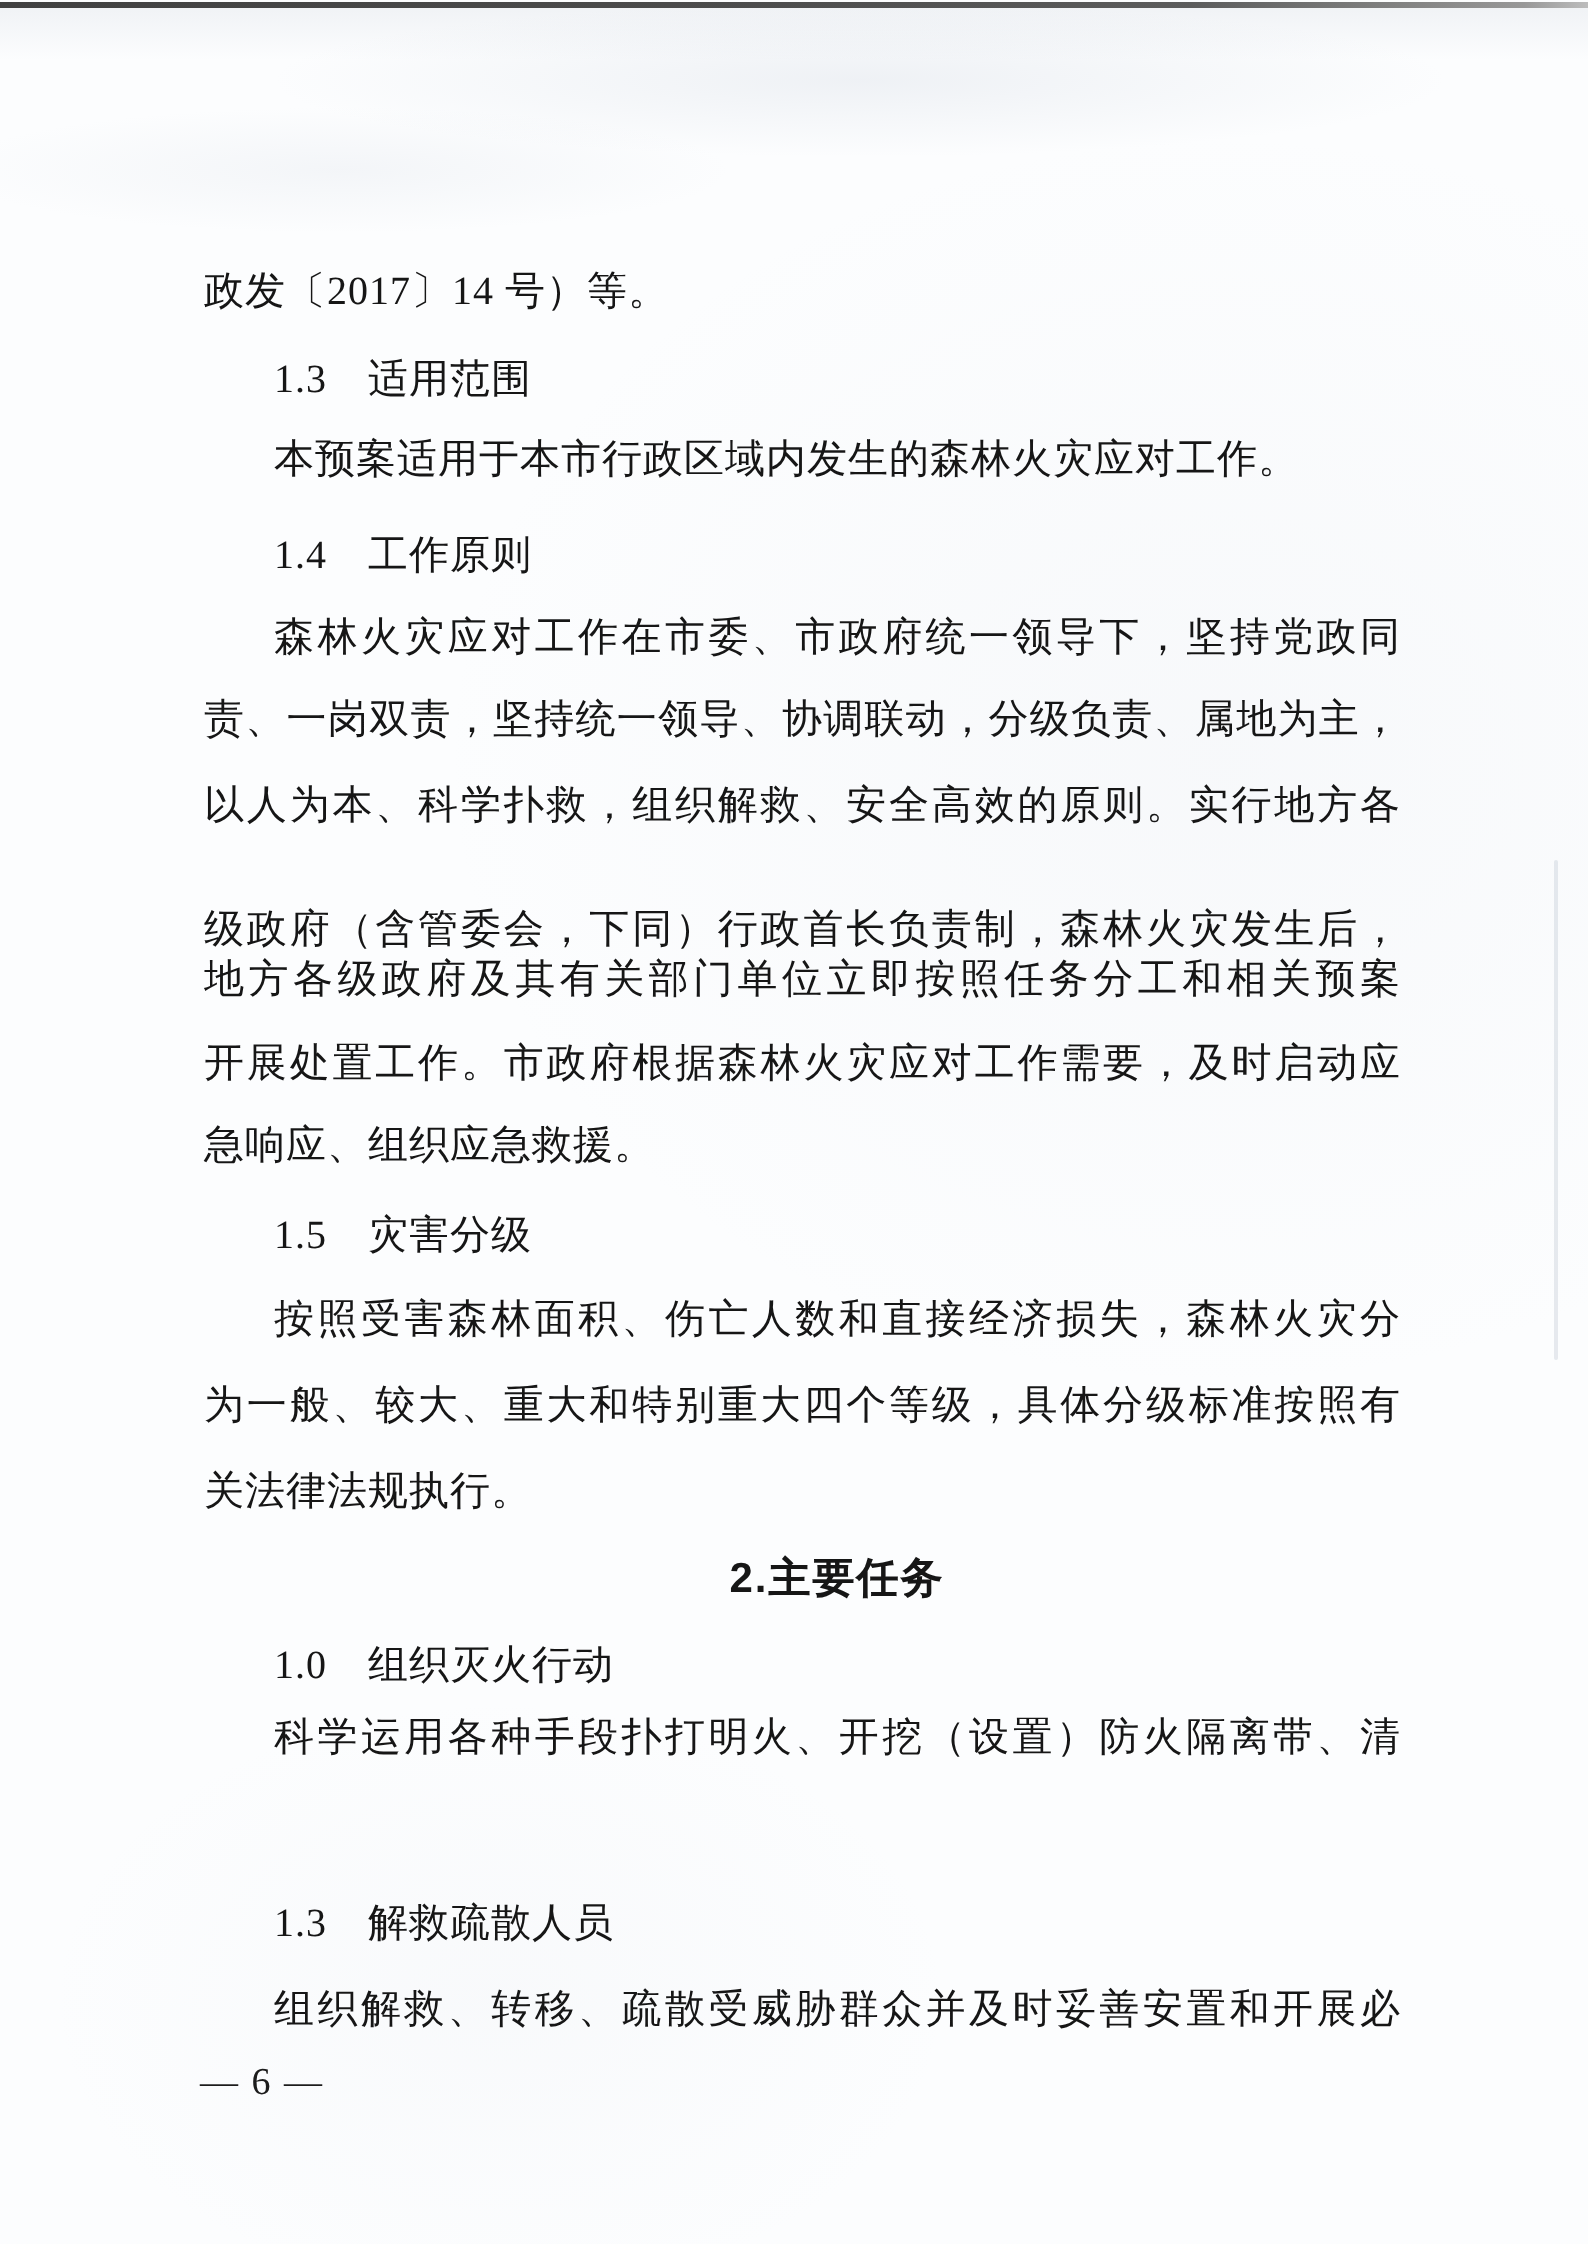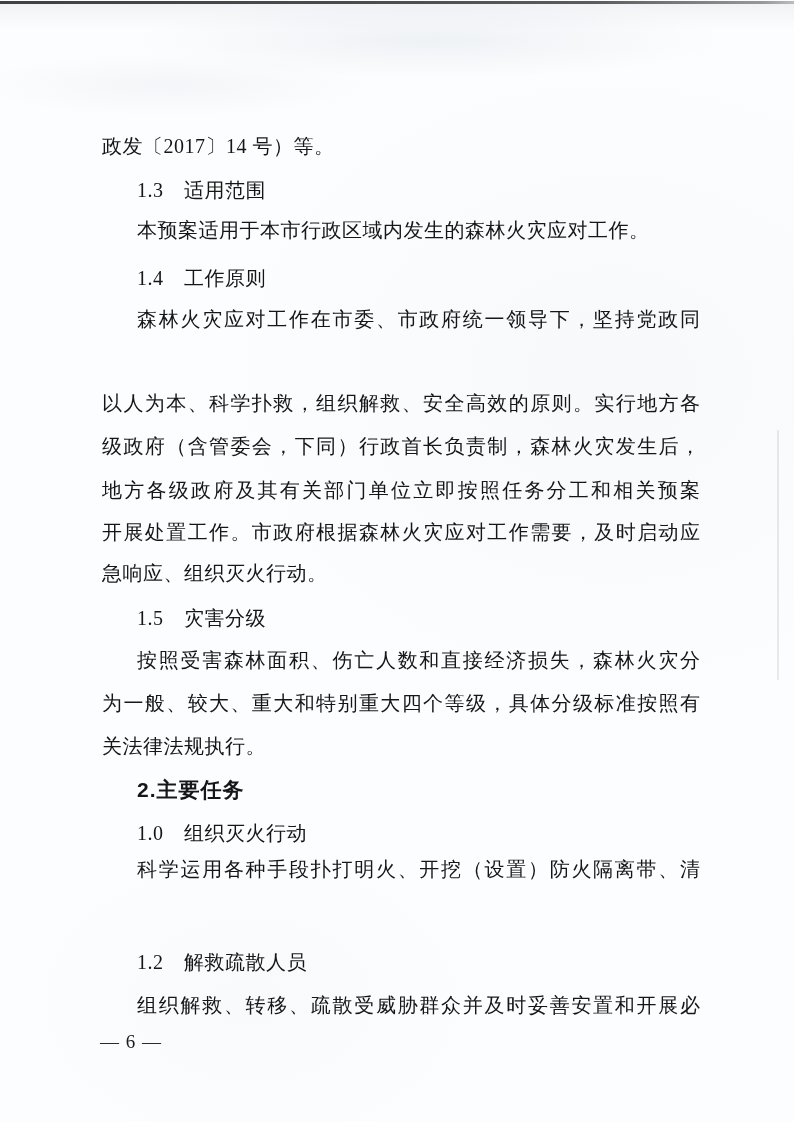"责、一岗双责，坚持统一领导、协调联动，分级负责、属地为主，" div.line { html: none -> <div>责、一岗双责，坚持统一领导、协调联动，分级负责、属地为主，</div> }
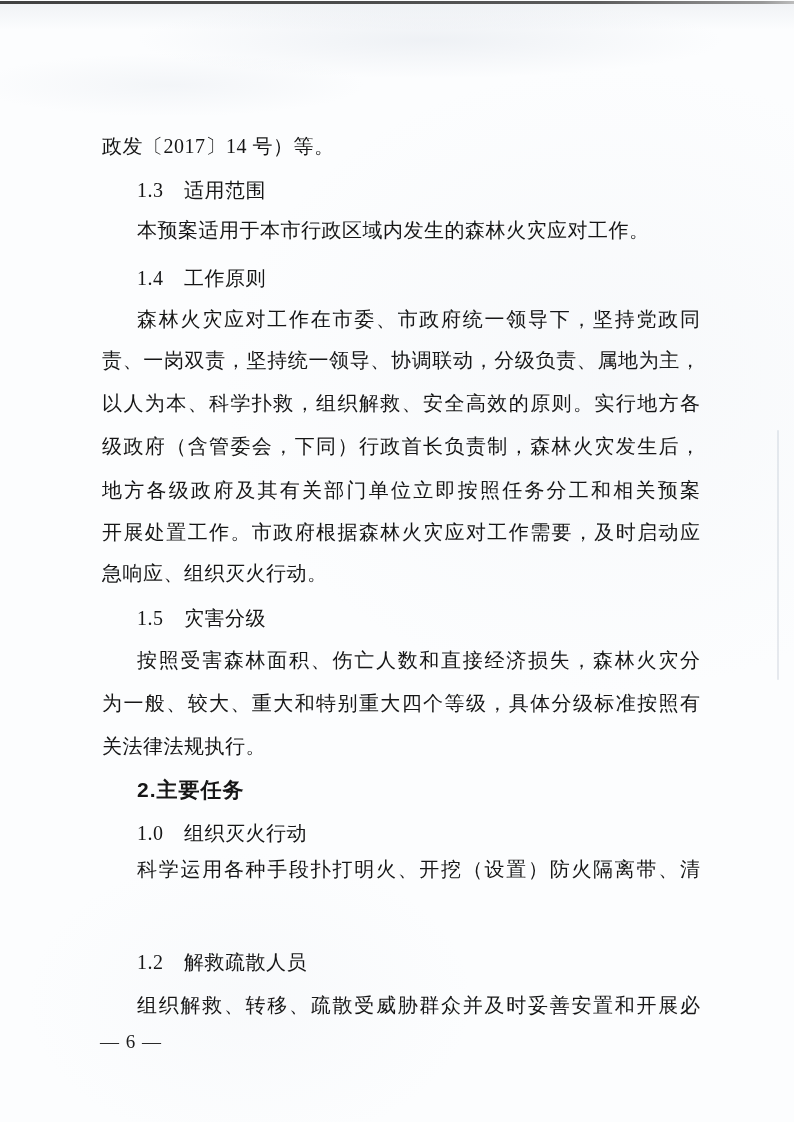"级政府（含管委会，下同）行政首长负责制，森林火灾发生后，" div.line { top: 433px -> 452px }
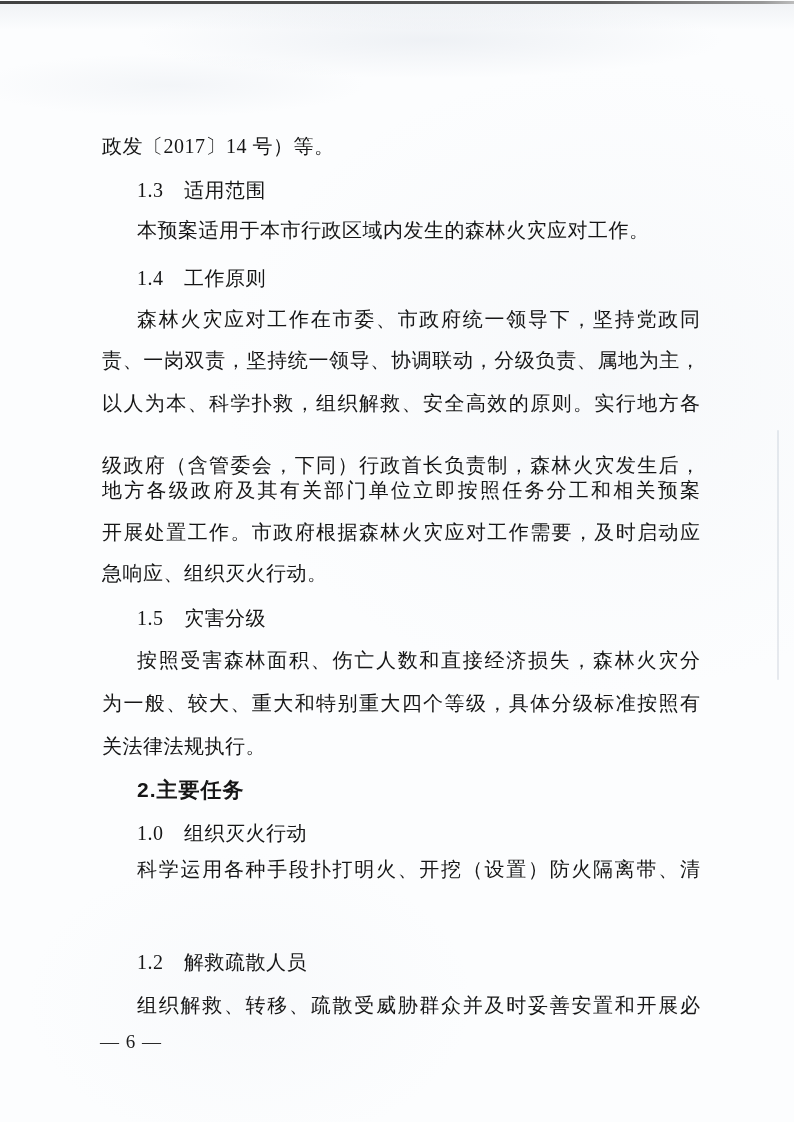"急响应、组织灭火行动。" div.line { text: 灭火行动 -> 应急救援 }
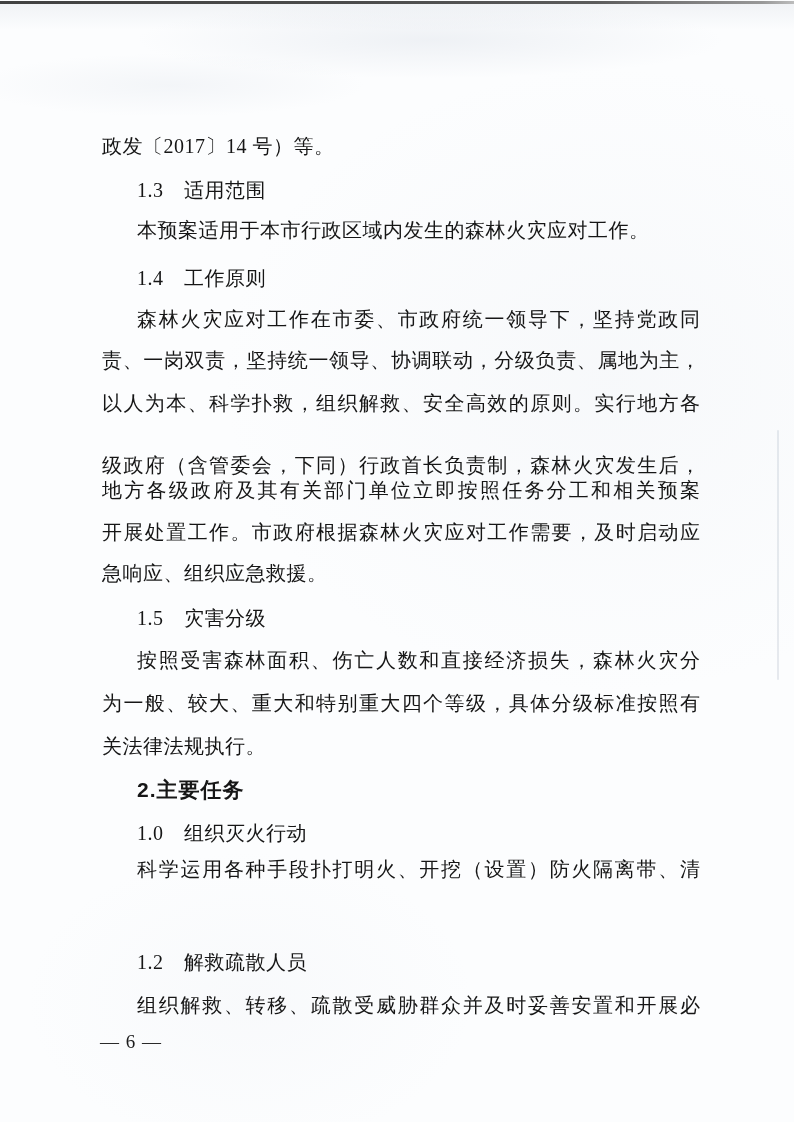"2.主要任务" .chapter { text-align: none -> center }
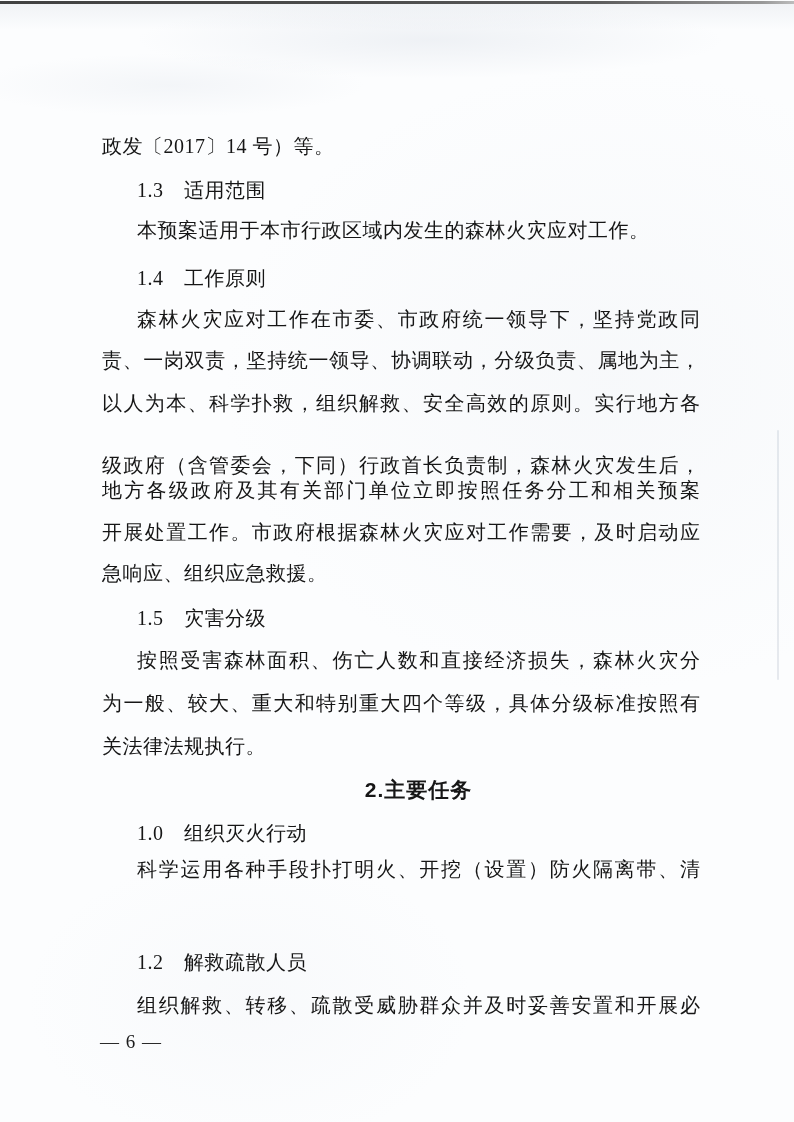"1.2 解救疏散人员" div.line { text: 1.2 -> 1.3 }
